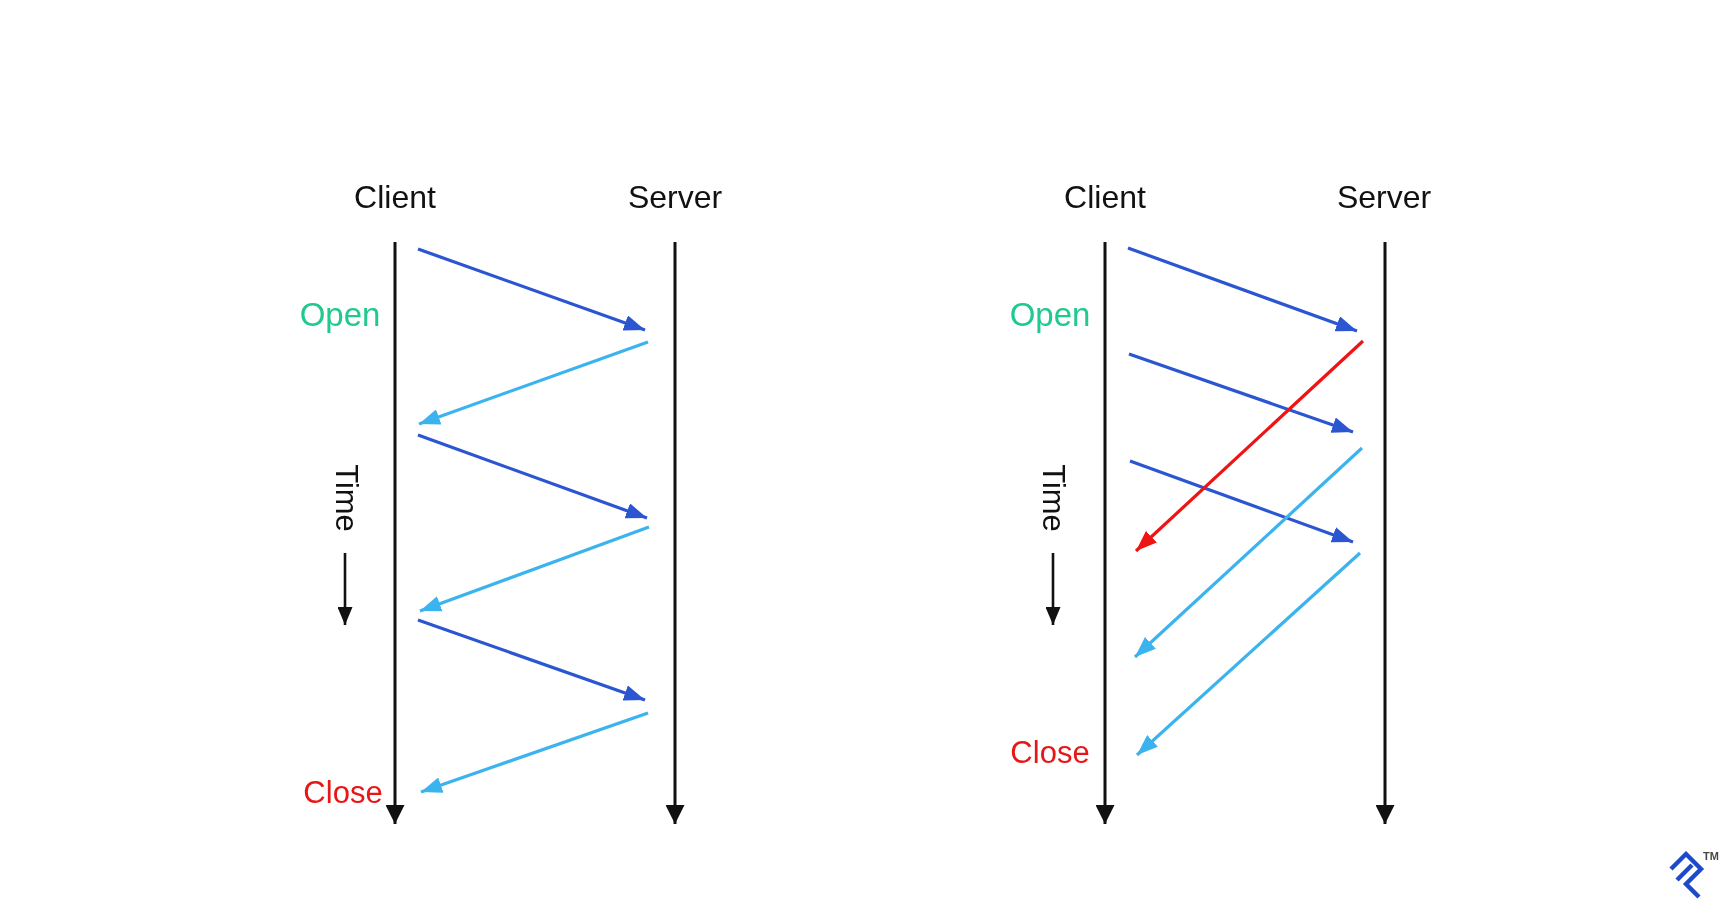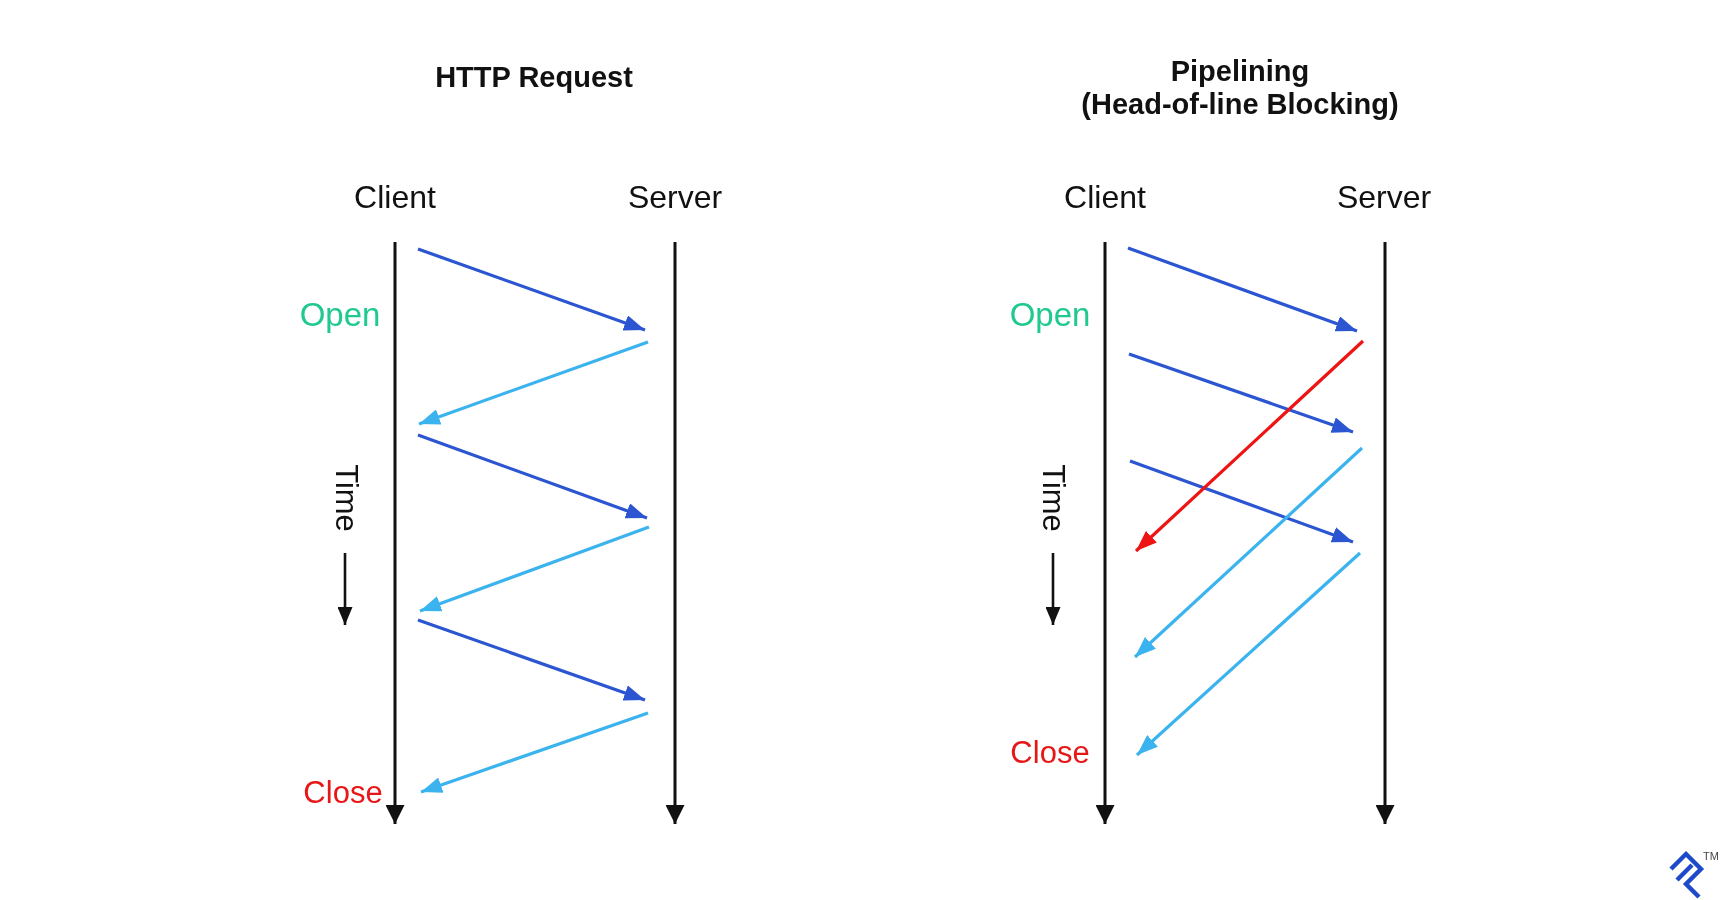"HTTP Request" div.lbl { html: <div>HTTP Request</div> -> none }
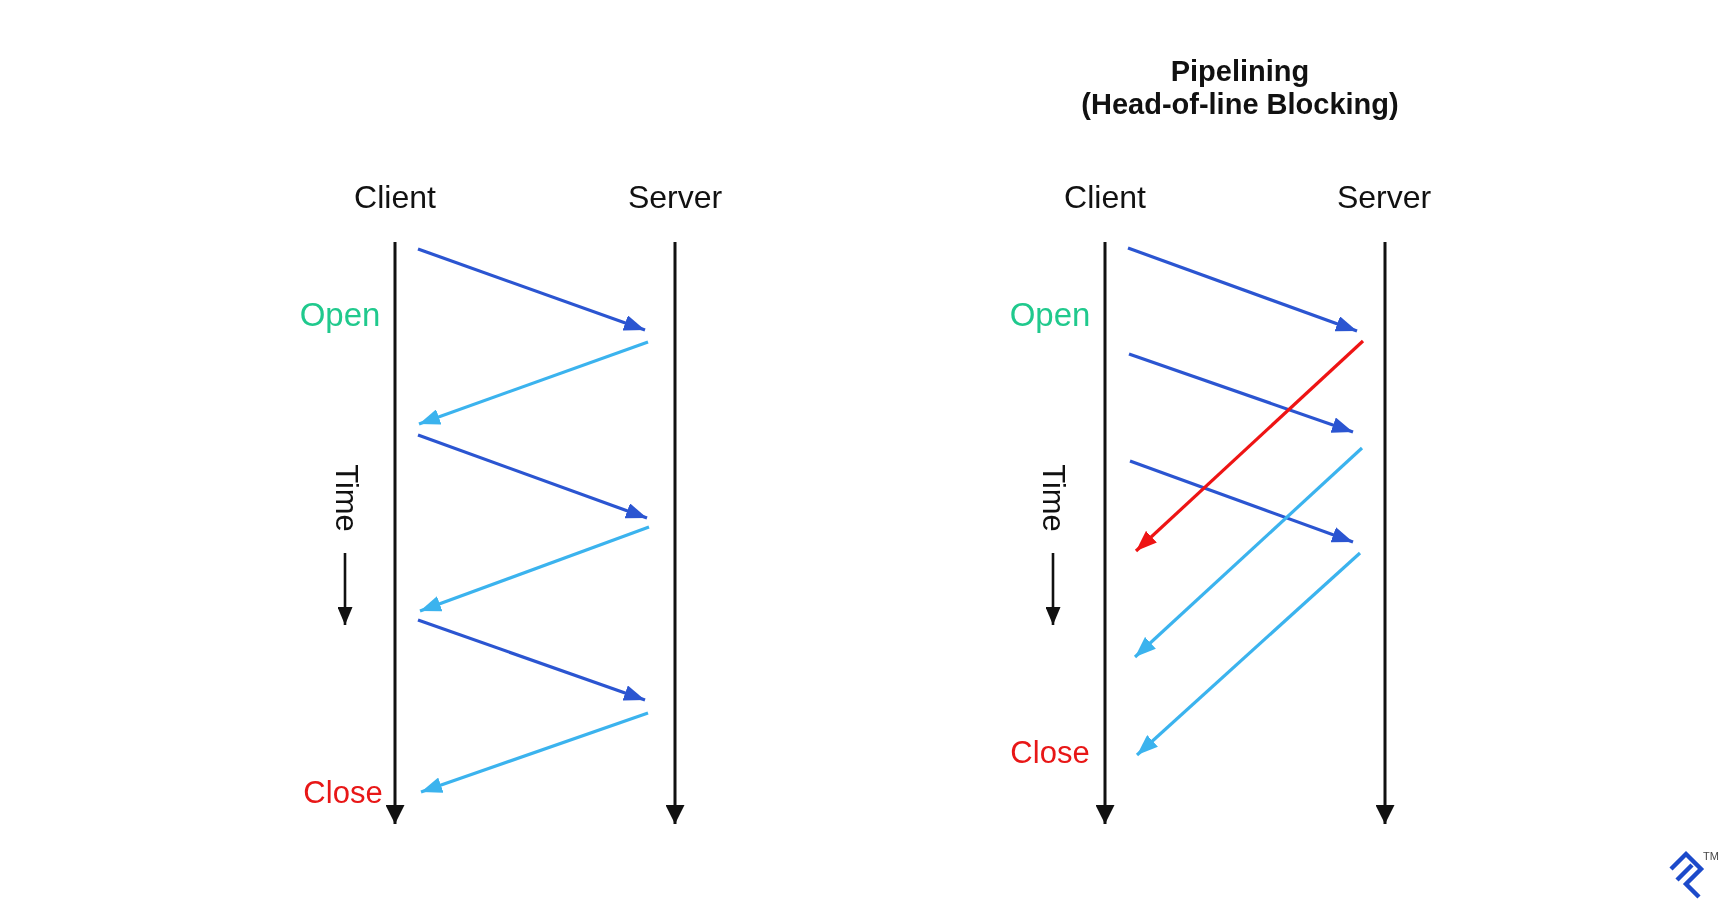"Pipelining" div.lbl { html: <div> <div>Pipelining</div> <div>(Head-of-line Blocking)</div> </div> -> none }
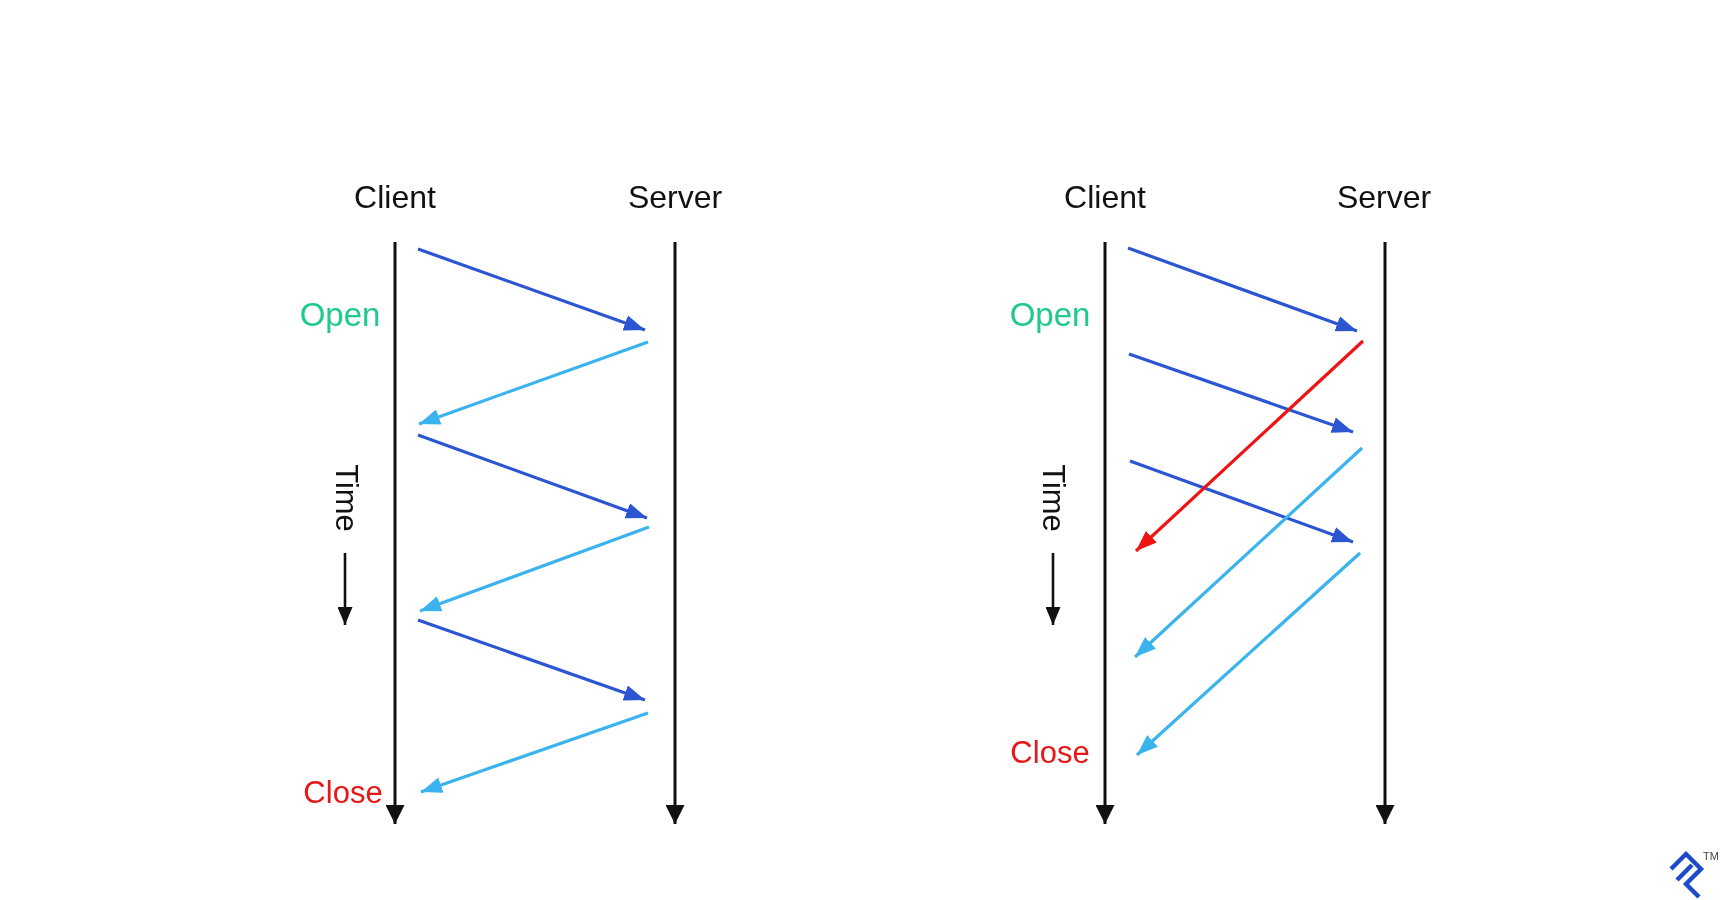"TM" .tm { font-weight: 400 -> 700 }
